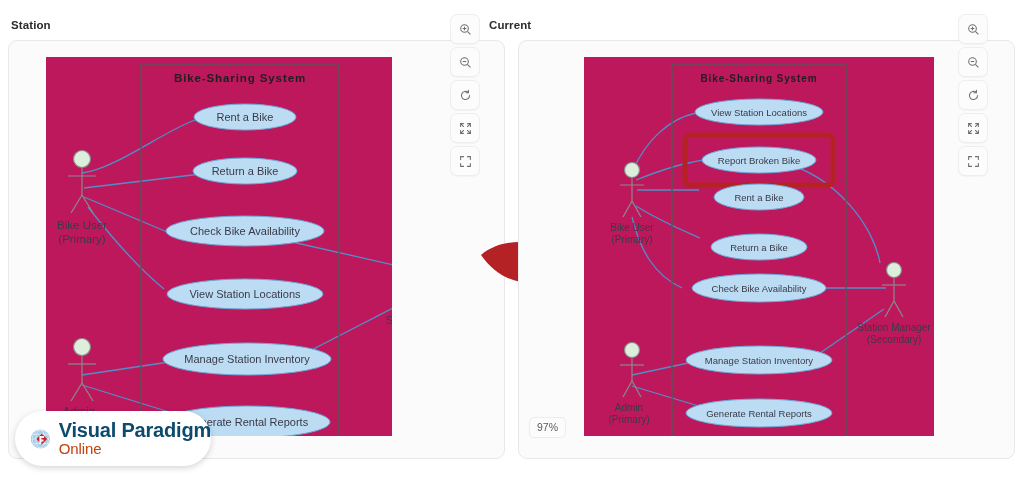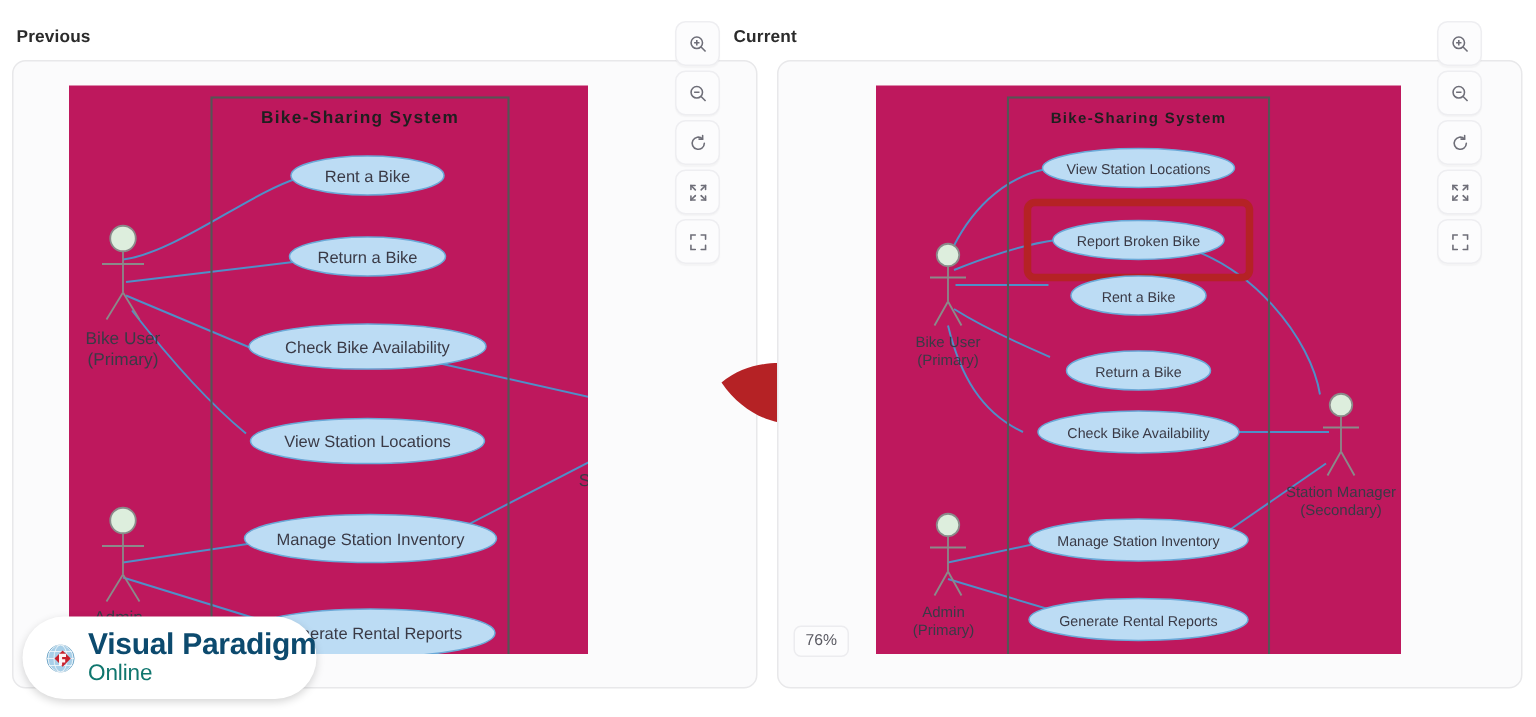"Previous" div.panel-label { text: Previous -> Station }
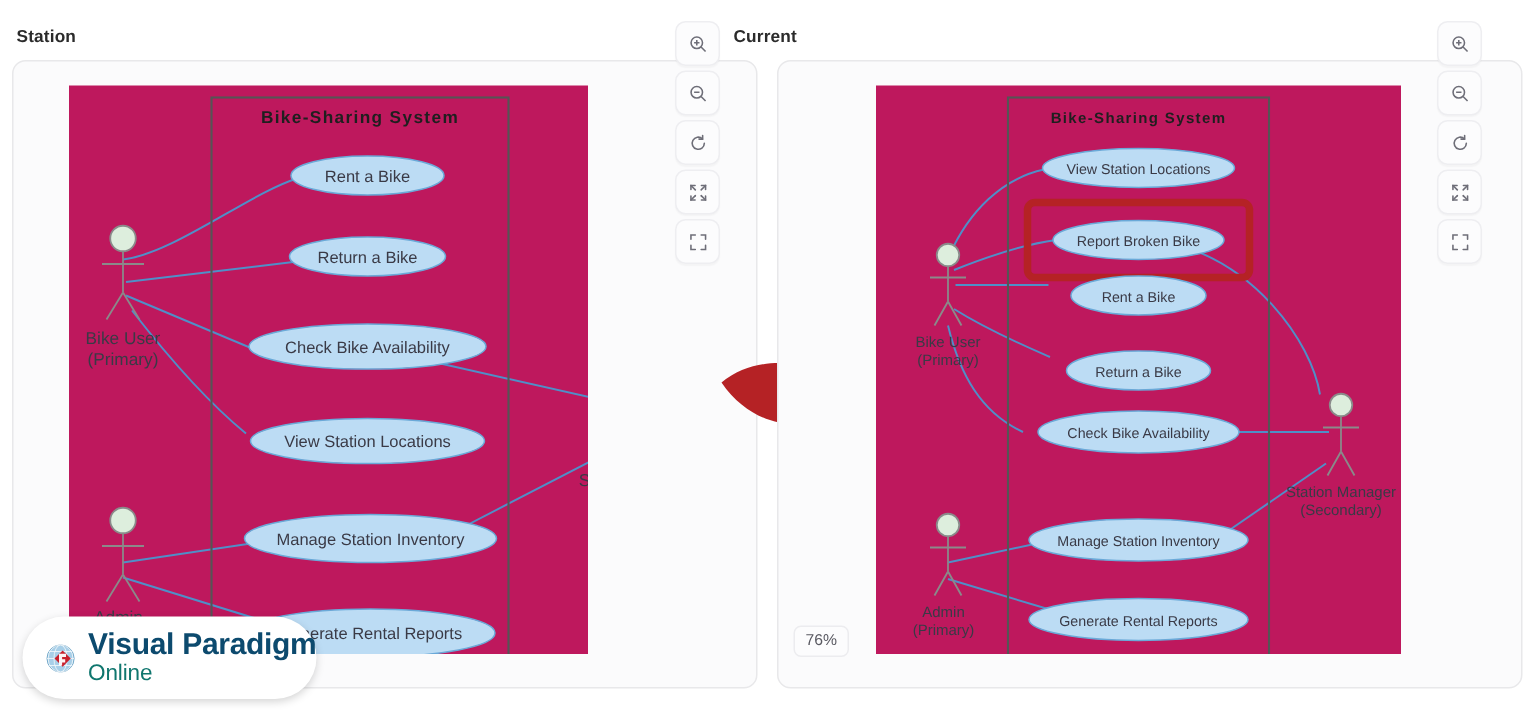"76%" div.zoom-chip { text: 76% -> 97% }
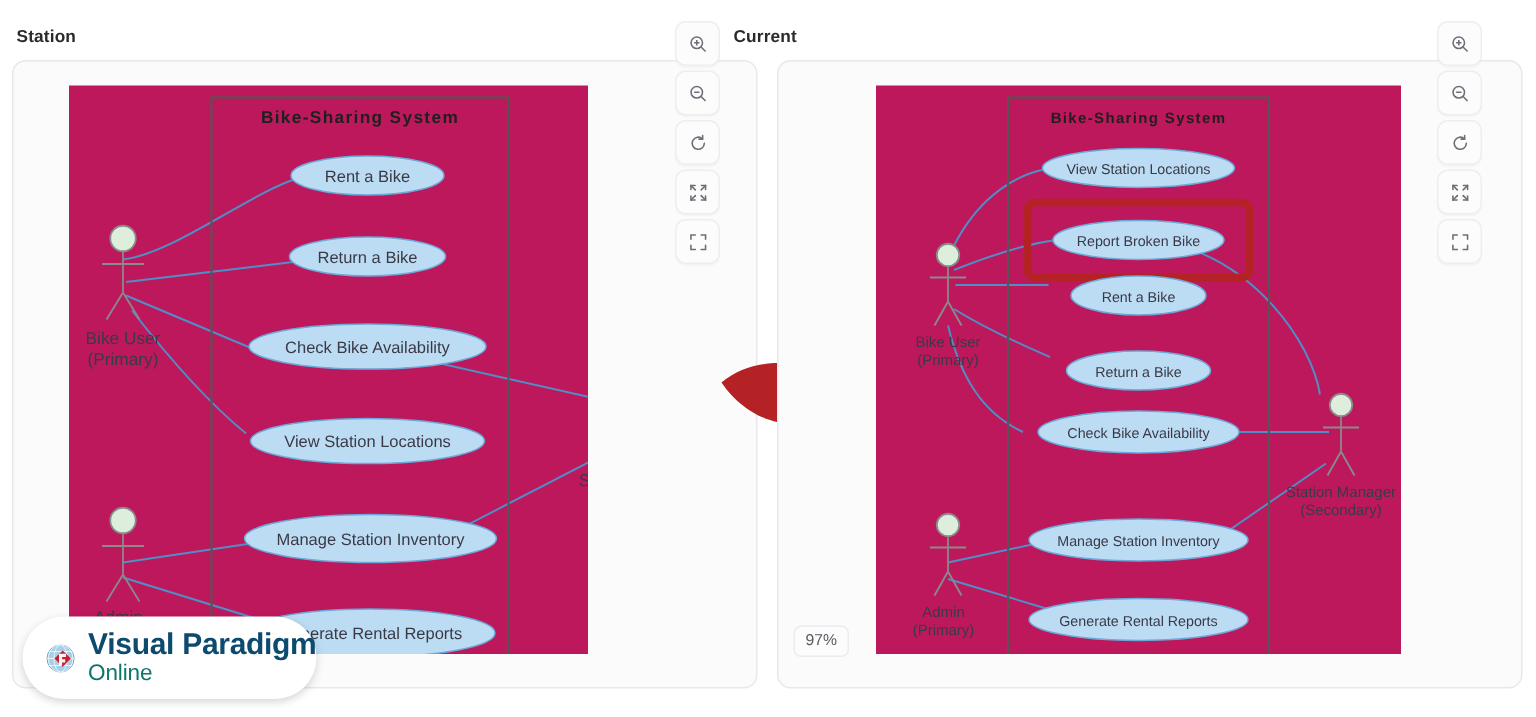"Online" #wm-line2 { color: #0f766e -> #c2410c }
